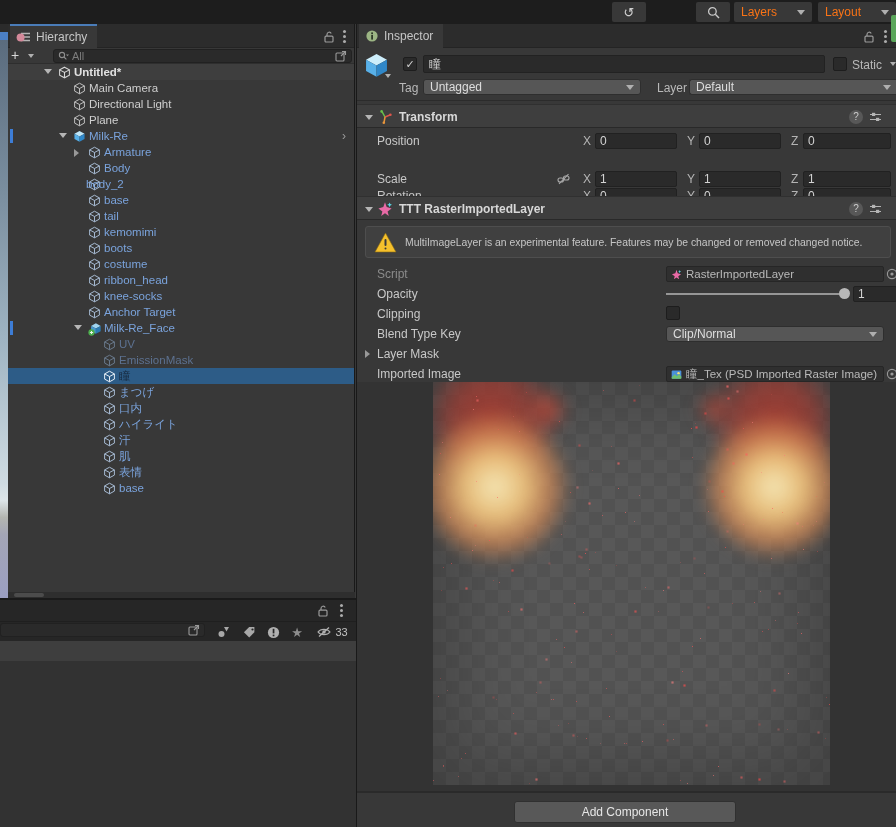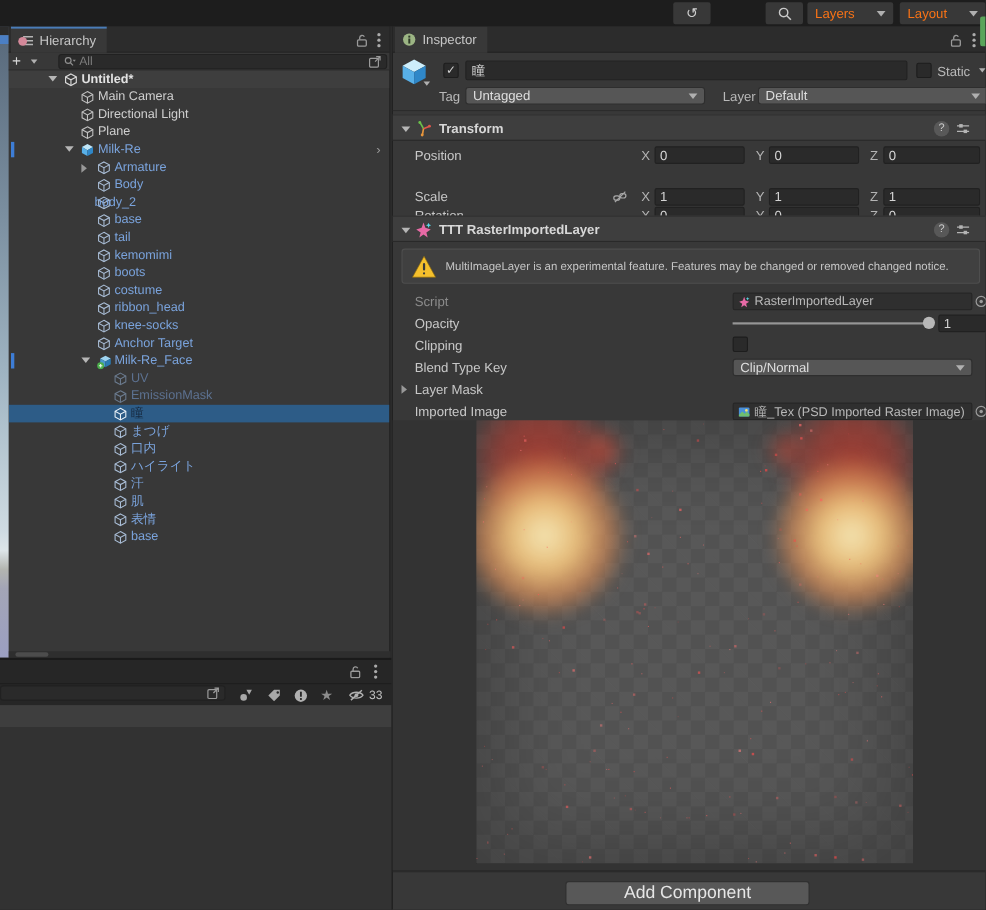"Add Component" #add-comp { font-size: 16px -> 12px }
